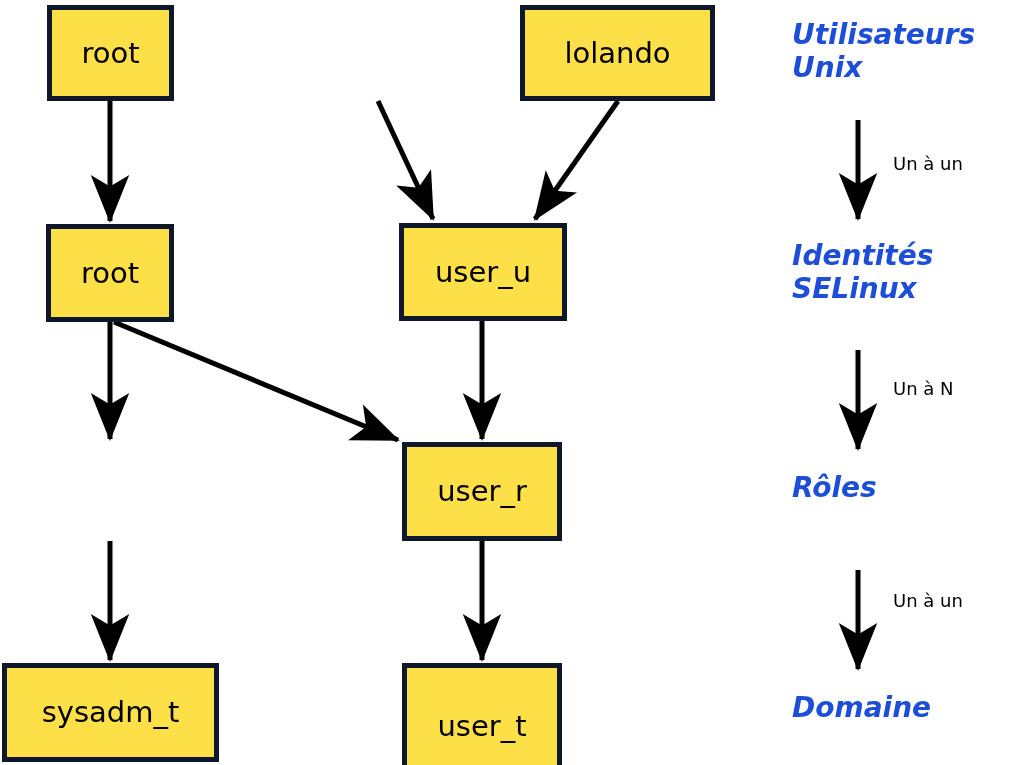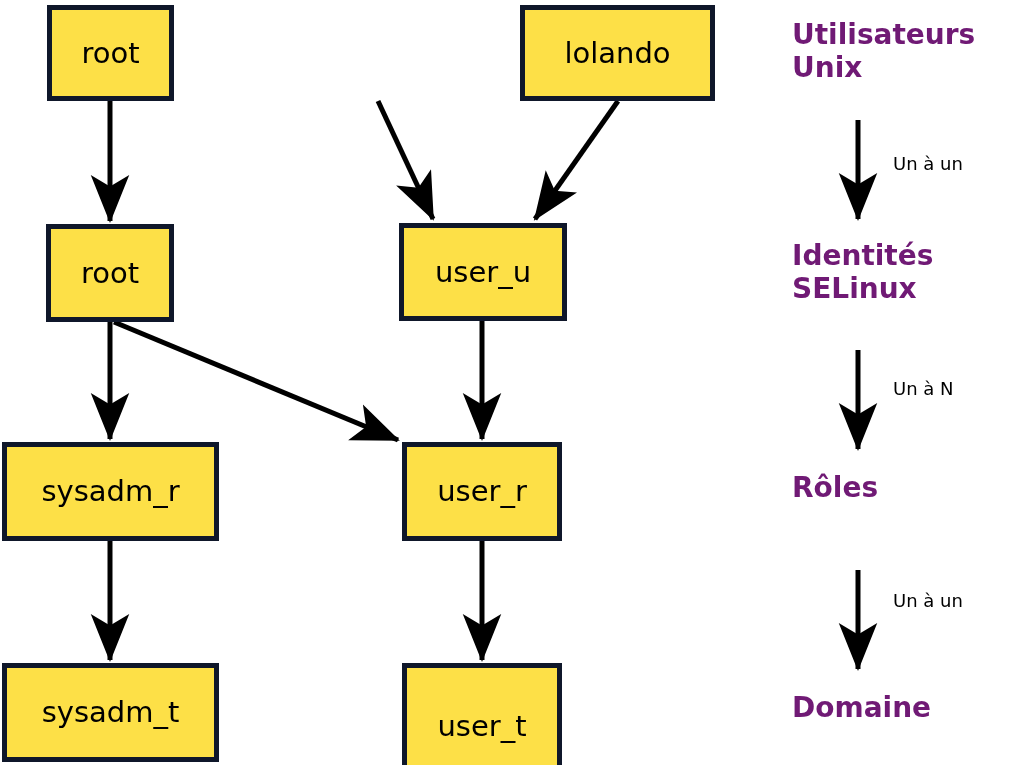"Utilisateurs" .legend-title { color: #701a75 -> #1d4ed8; font-style: none -> italic }
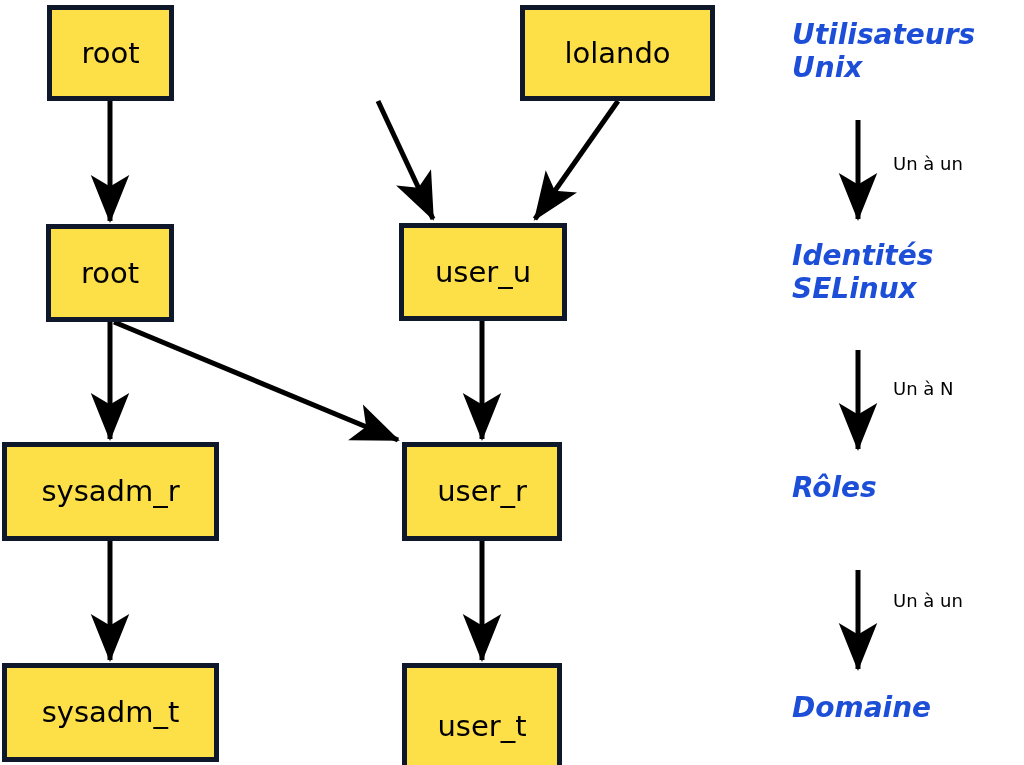"sysadm_r" div.node-box { html: <div> <span>sysadm_r</span> </div> -> none }
